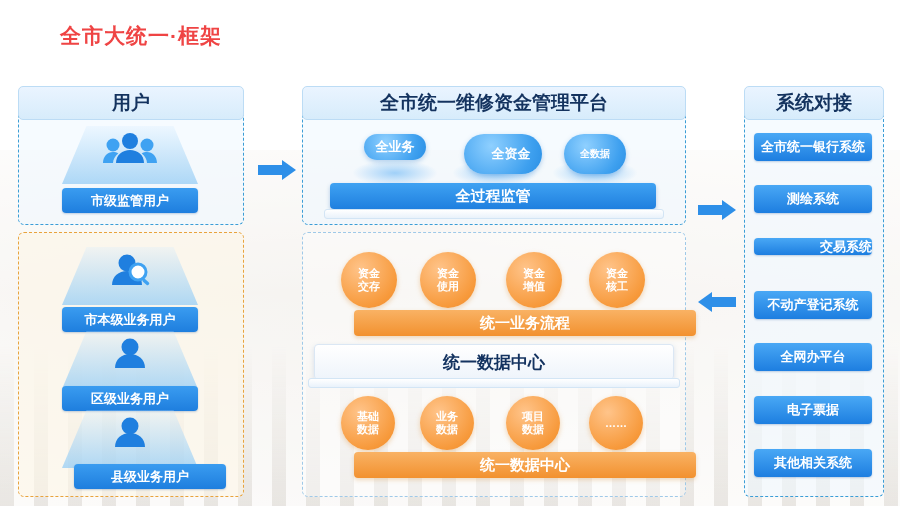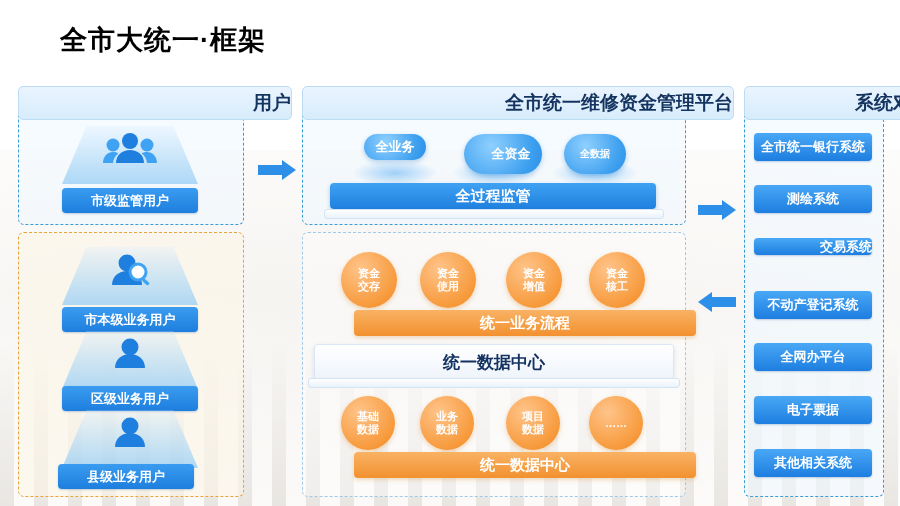"全市大统一·框架" .title { color: #000000 -> #ef4444; font-size: 27px -> 21px }
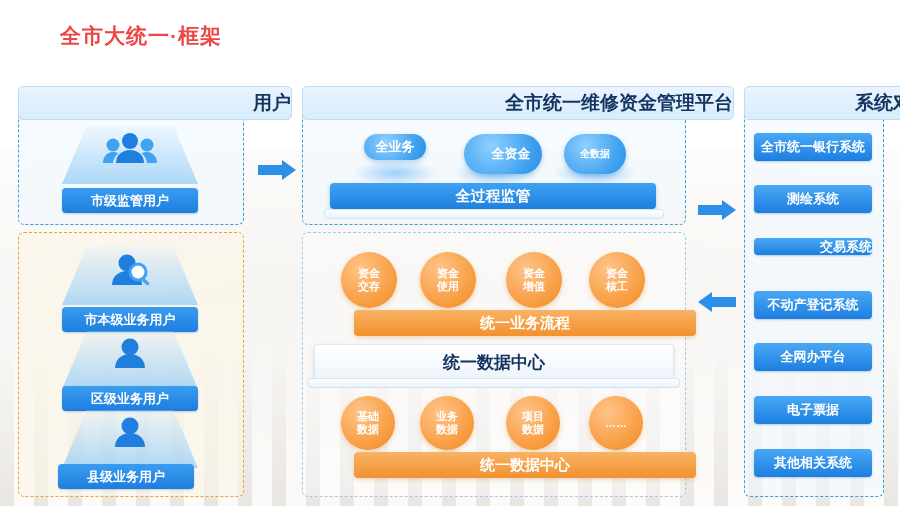"用户" .hdr { justify-content: flex-end -> center; padding-left: 48px -> none }
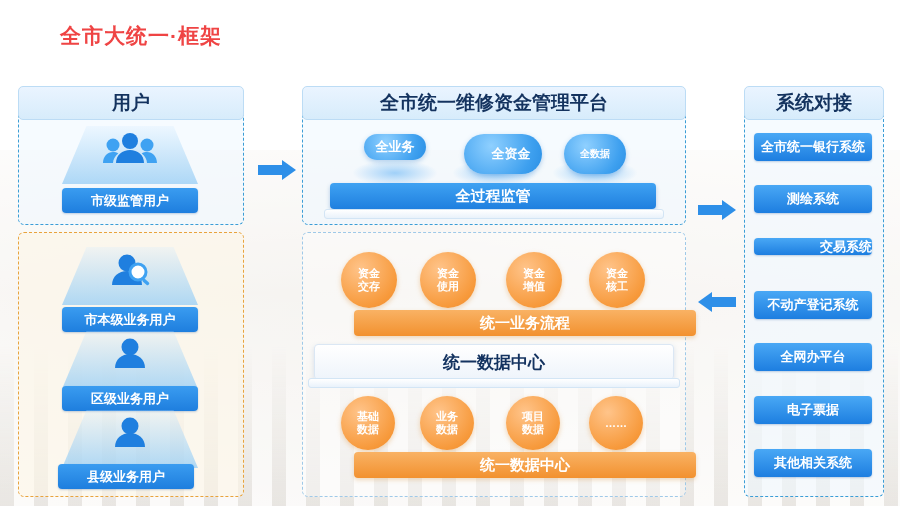"县级业务用户" div.pill { left: 58px -> 74px; width: 136px -> 152px }
